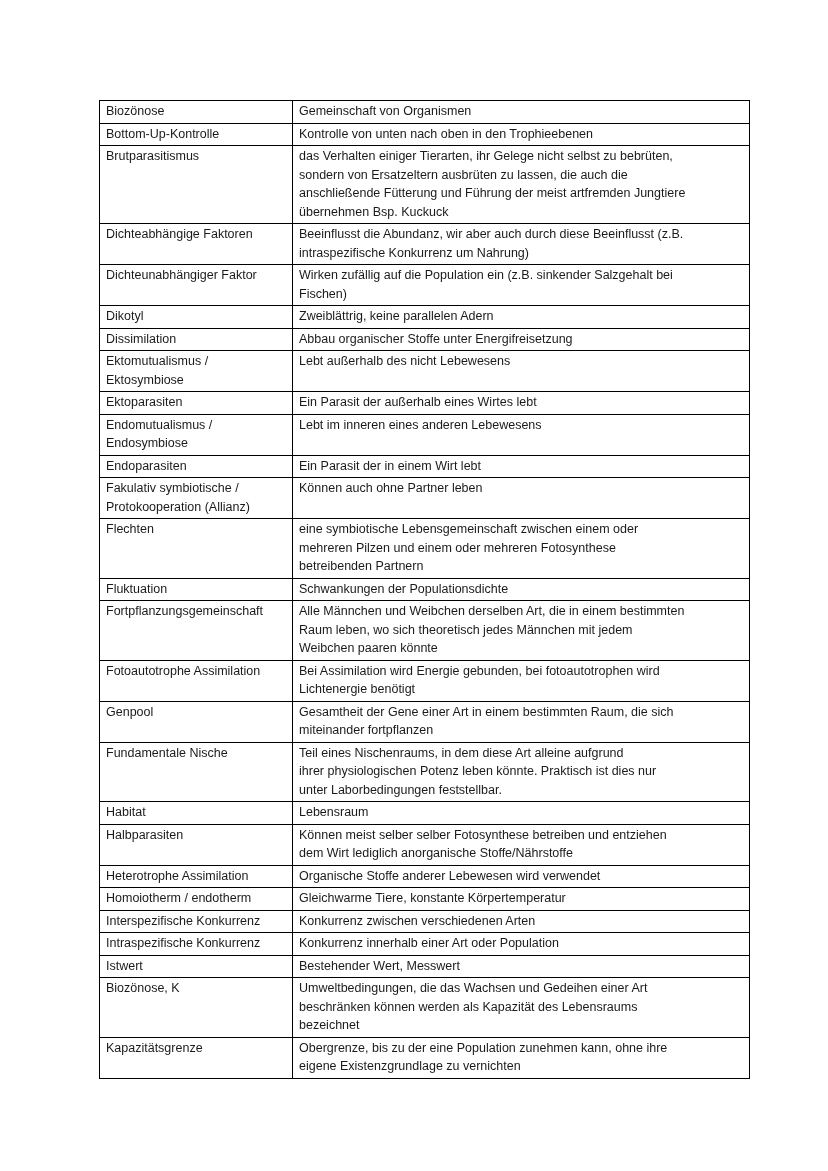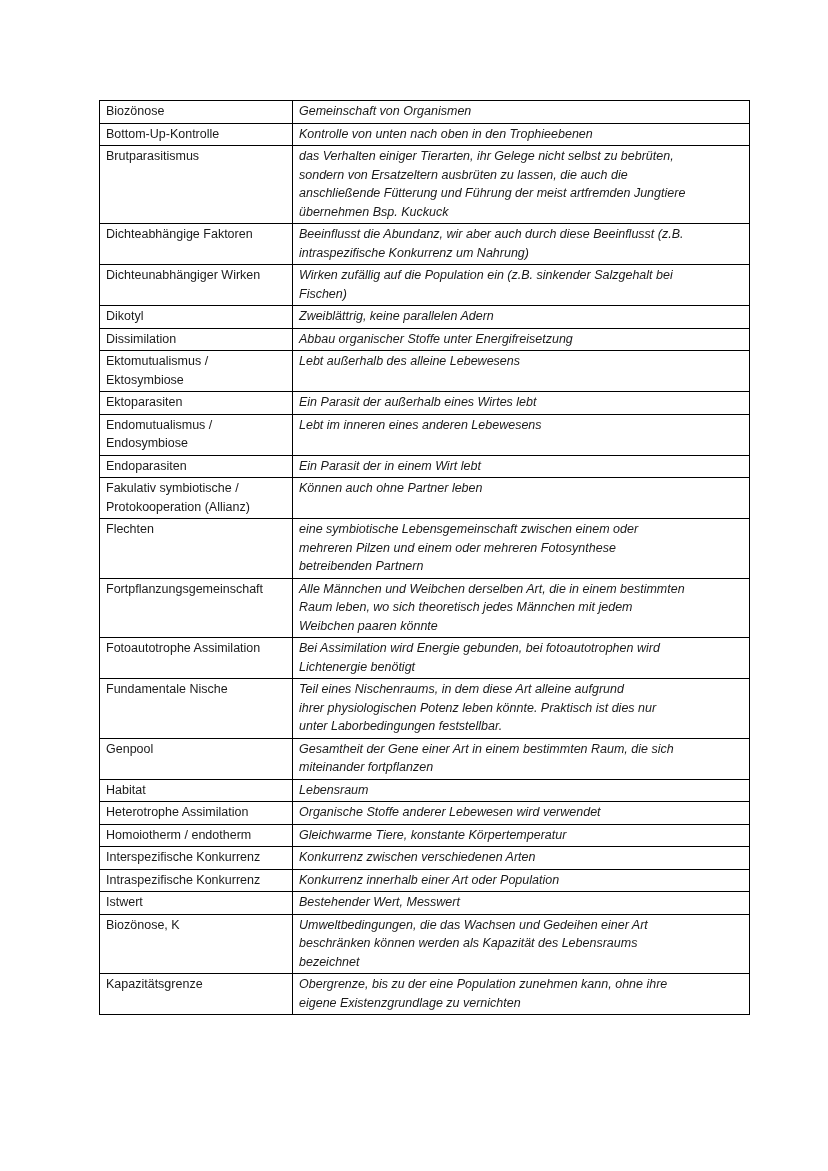"Gemeinschaft von Organismen" td.def-col { font-style: italic -> none }
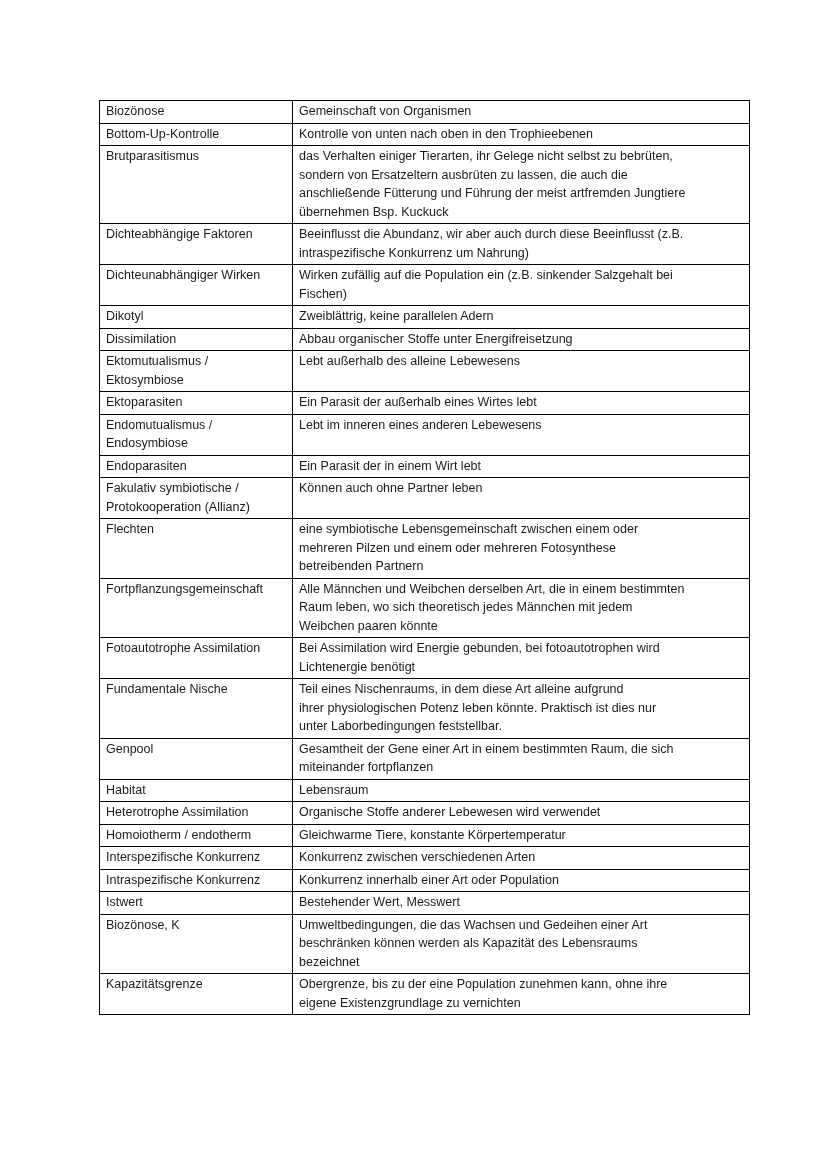"Dichteunabhängiger Wirken" td.term-col { text: Wirken -> Faktor }
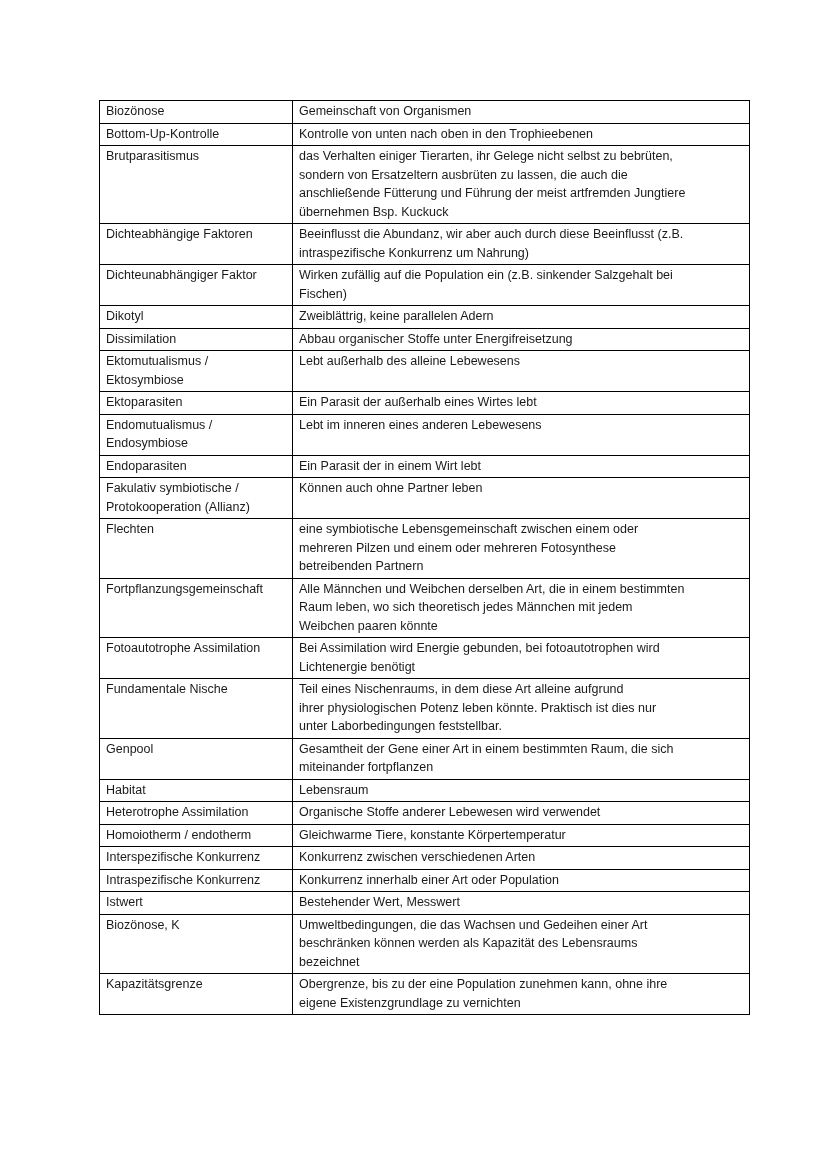"Lebt außerhalb des alleine Lebewesens" td.def-col { text: alleine -> nicht }
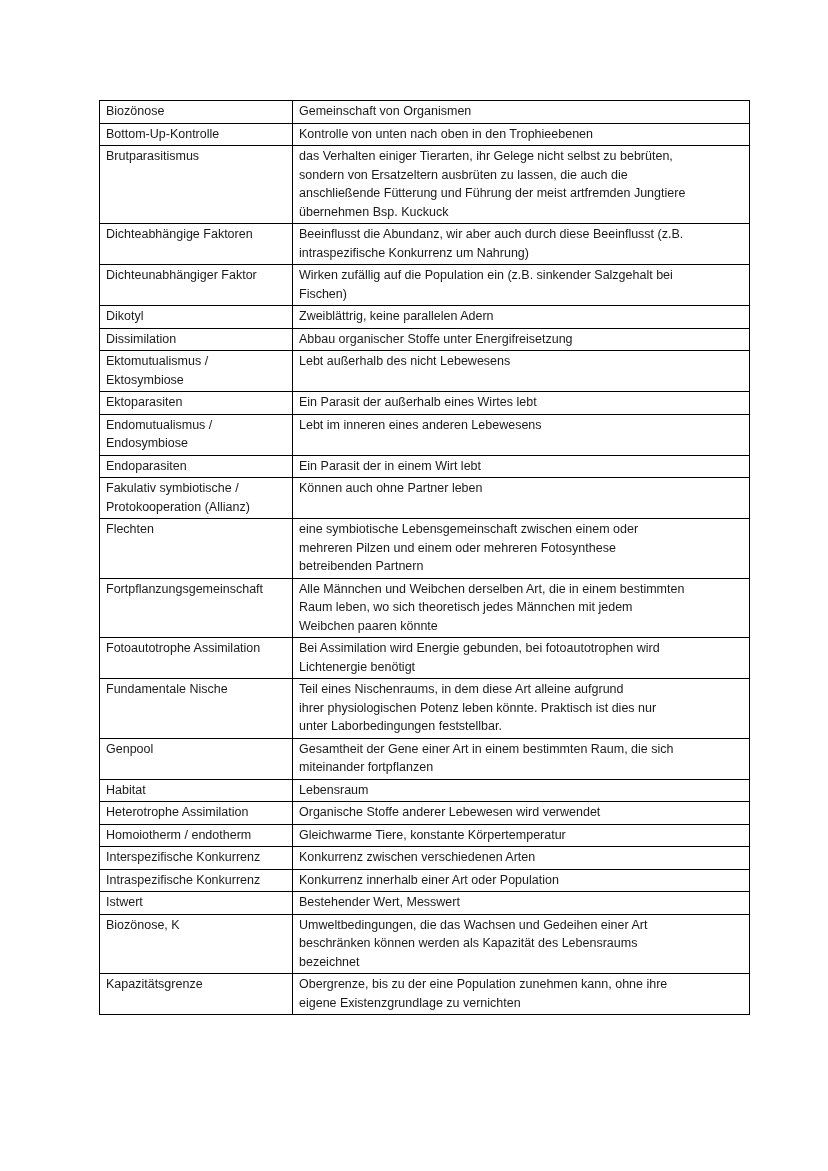"Fluktuation" tr { html: none -> <tr> <td>Fluktuation</td> <td>Schwankungen der Populationsdichte</td> </tr> }
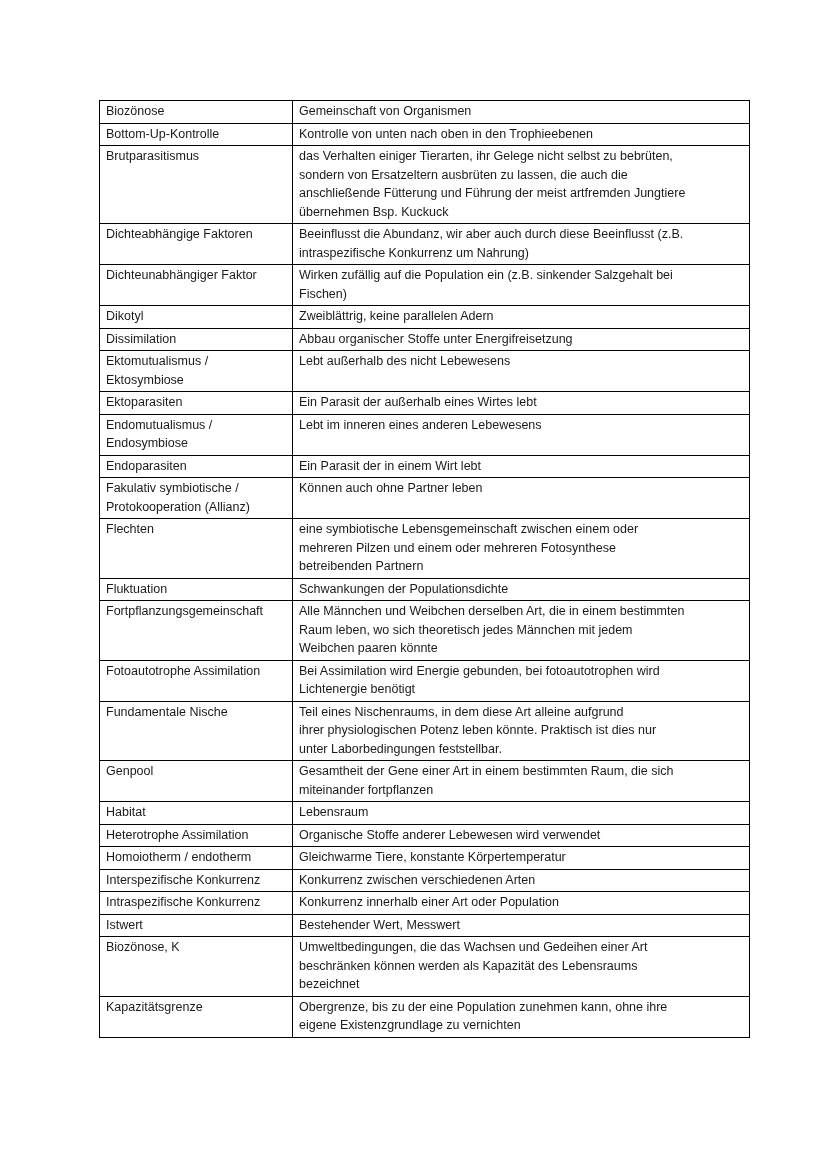"Fundamentale Nische" tr { order: before "Genpool" -> after "Genpool" }
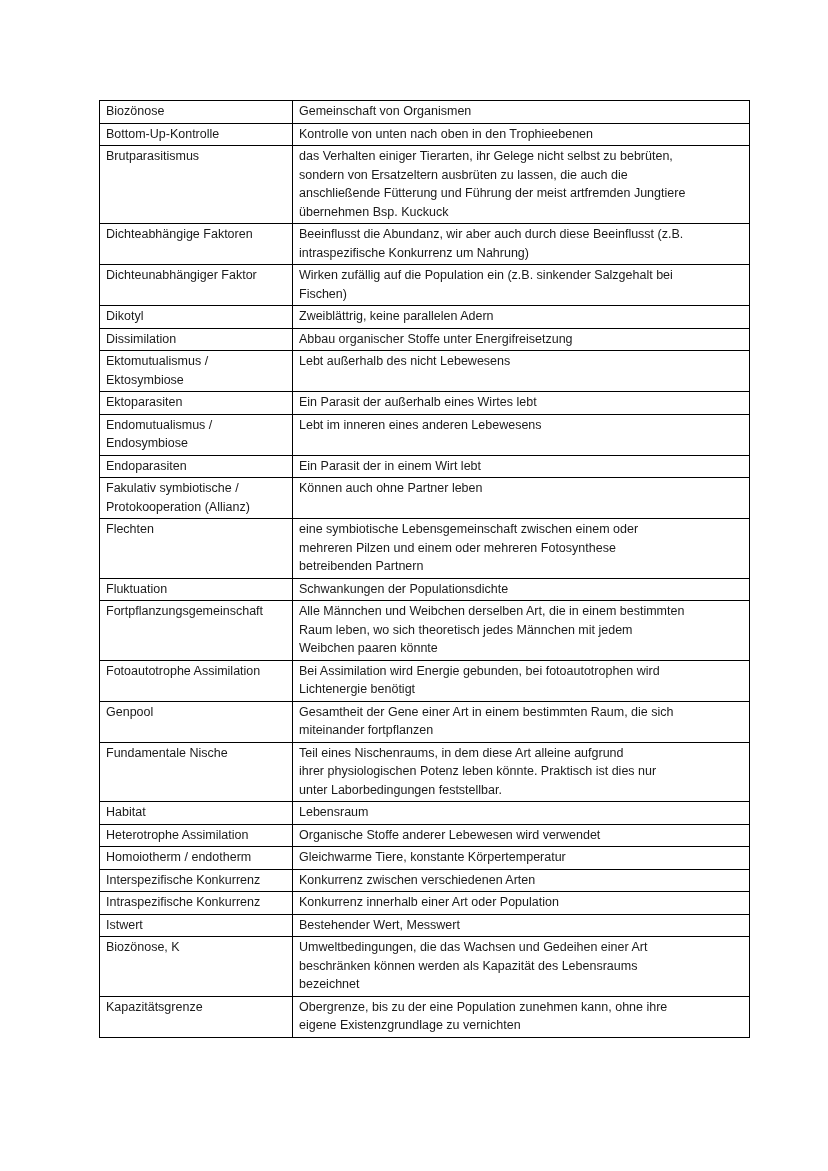"Halbparasiten" tr { html: none -> <tr> <td>Halbparasiten</td> <td>Können meist selber selber Fotosynthese betreiben und entziehen dem Wirt lediglich anorganische Stoffe/Nährstoffe</td> </tr> }
